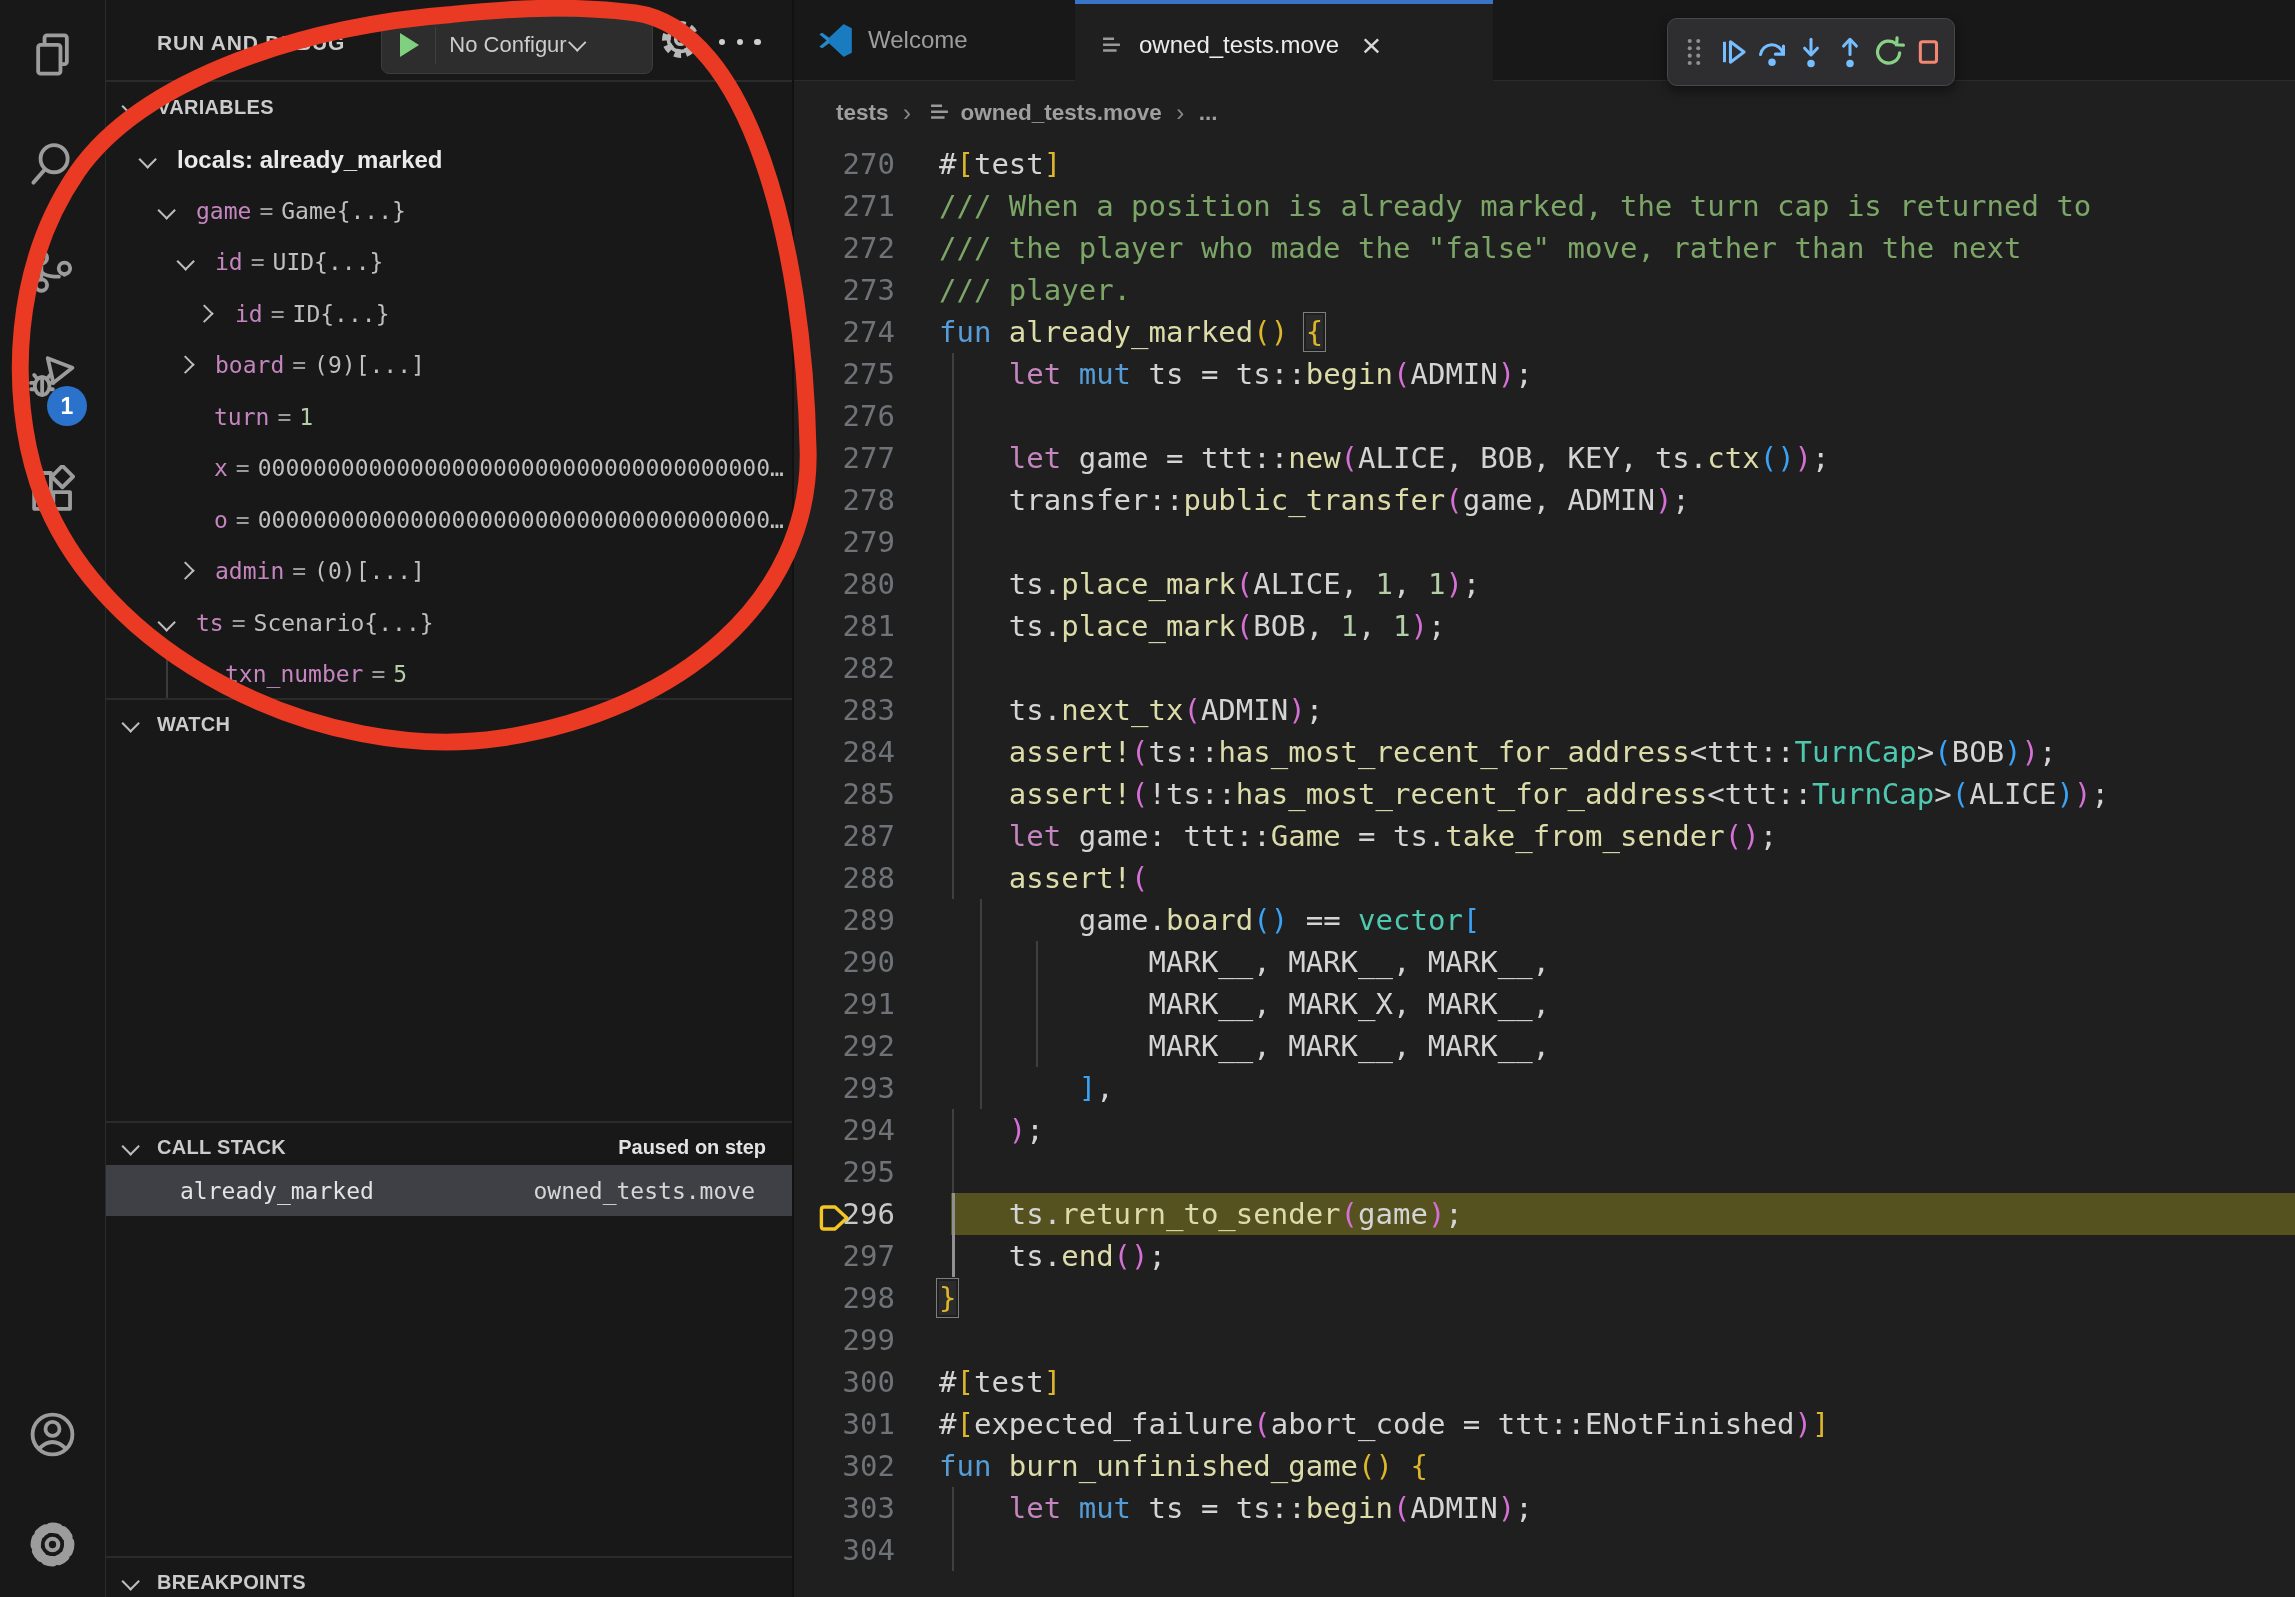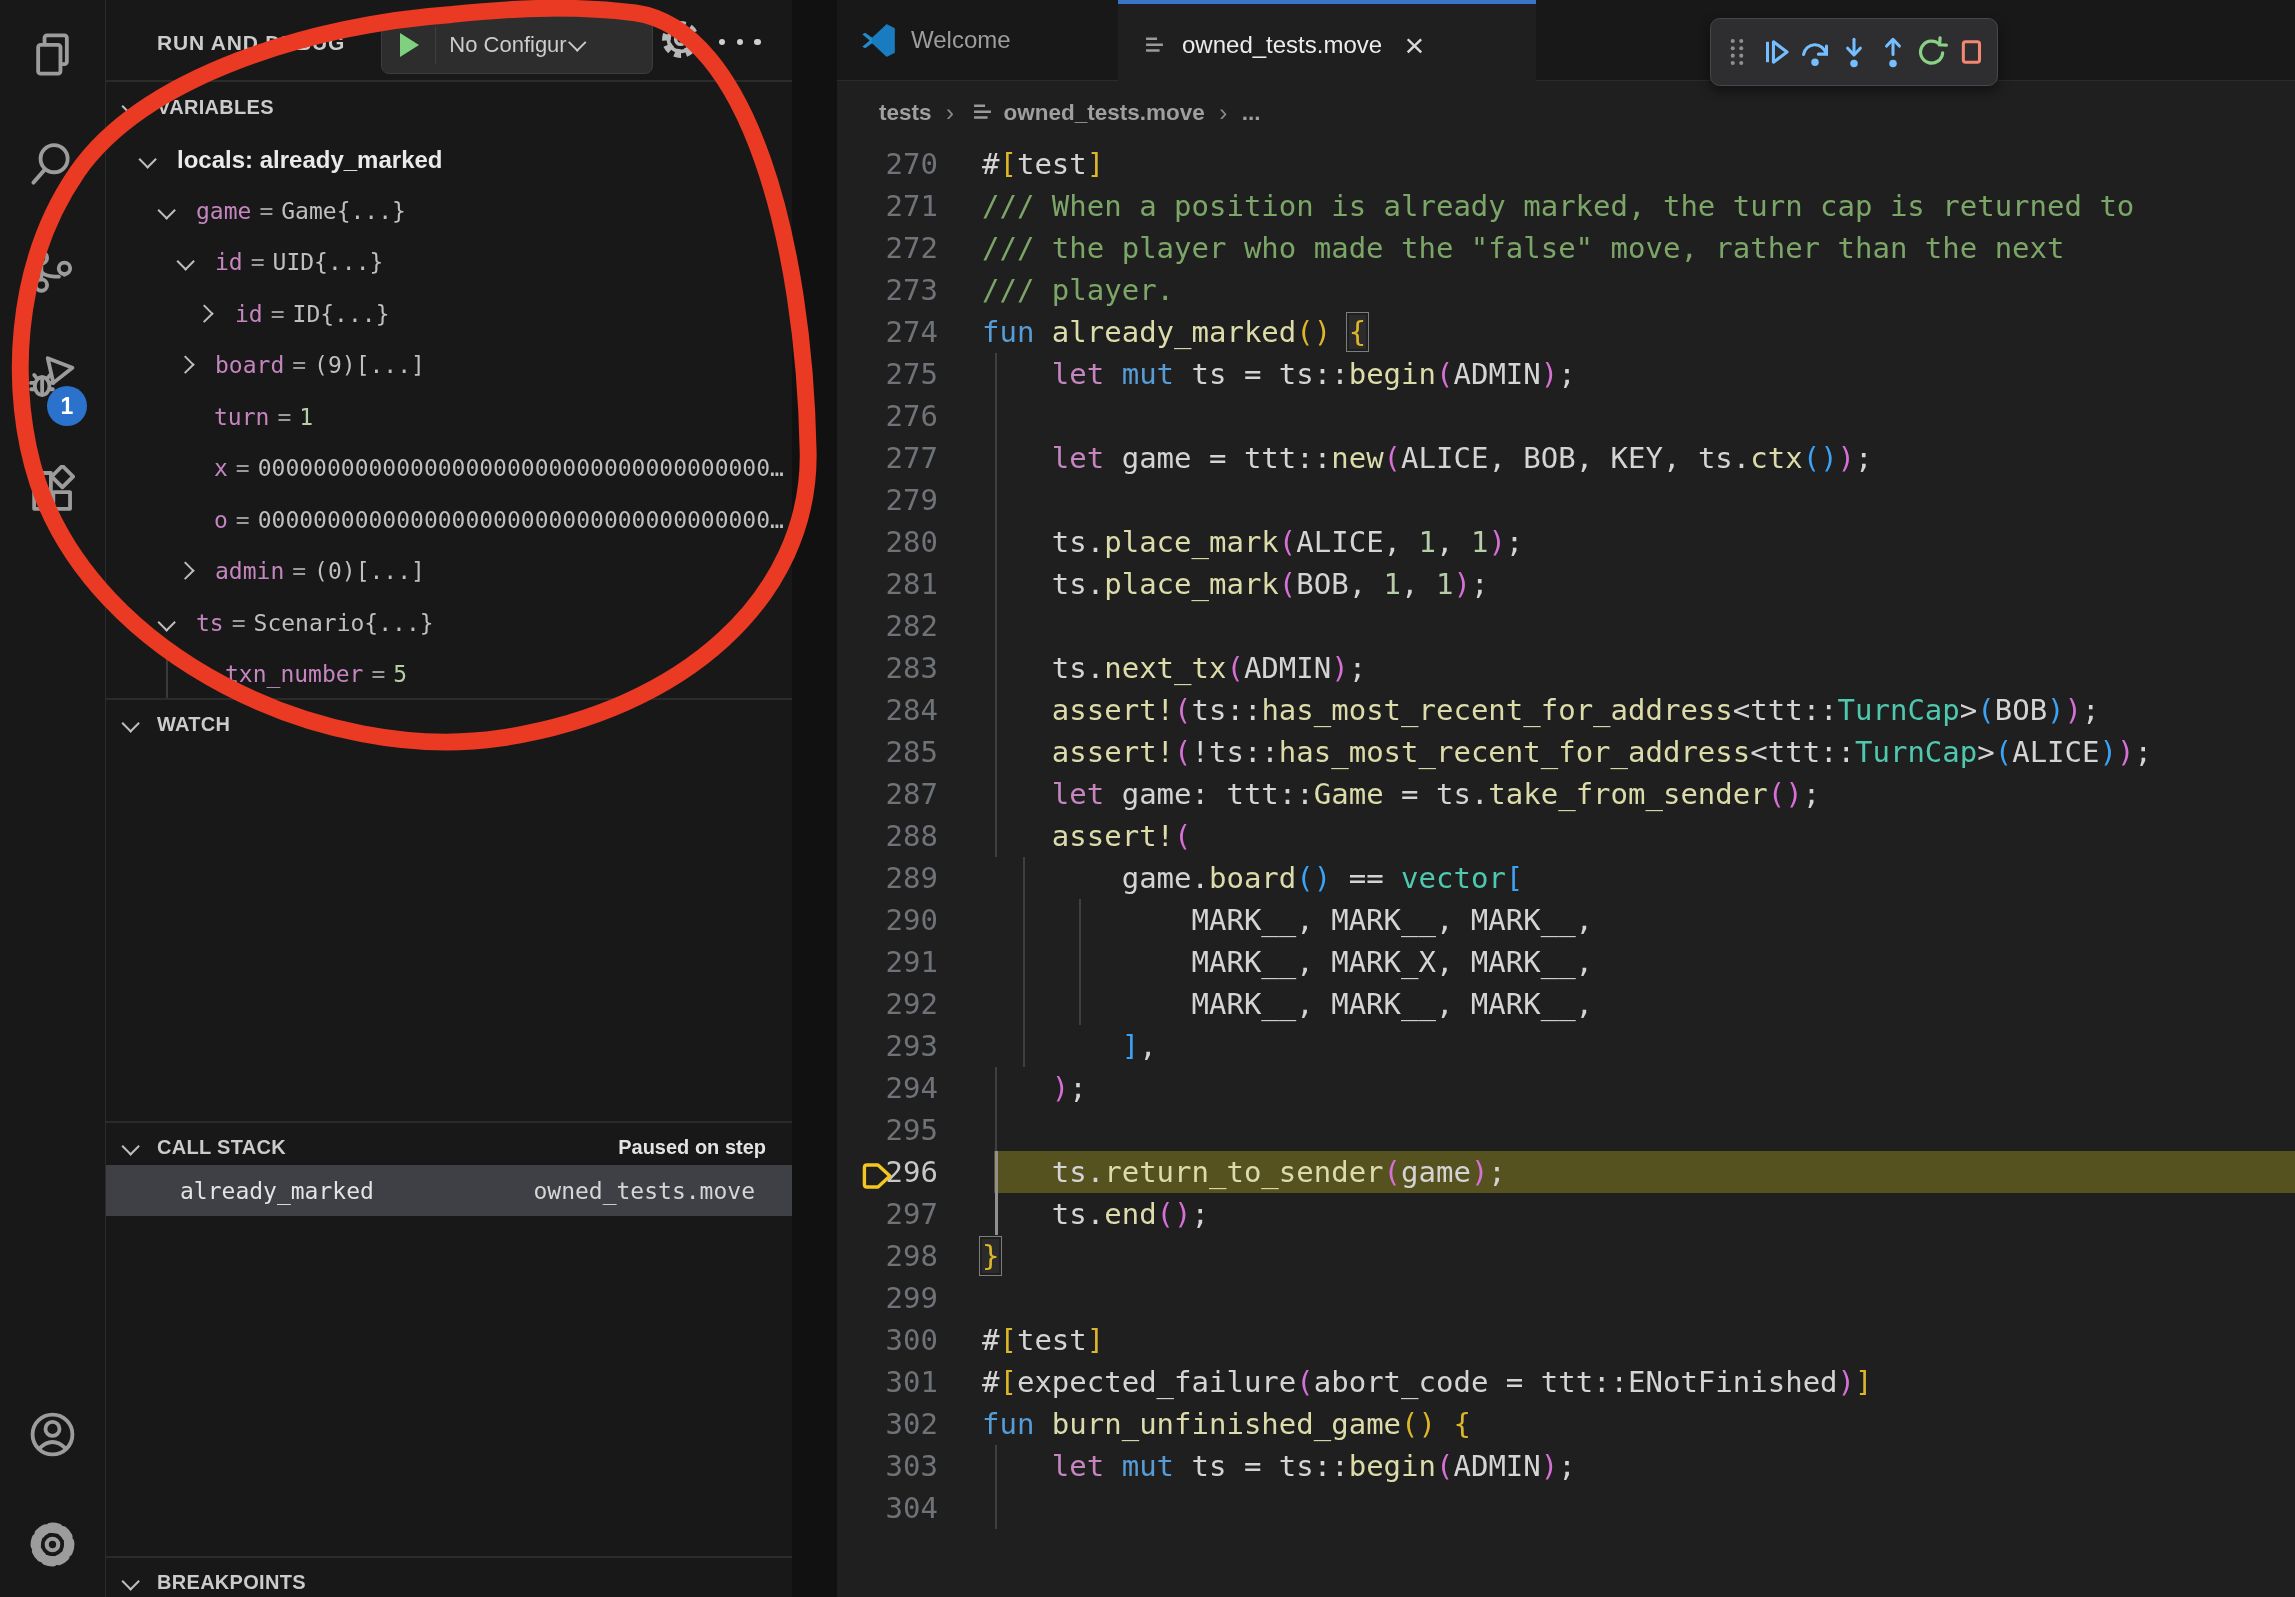"Welcome" #editor { margin-left: 43px -> none }
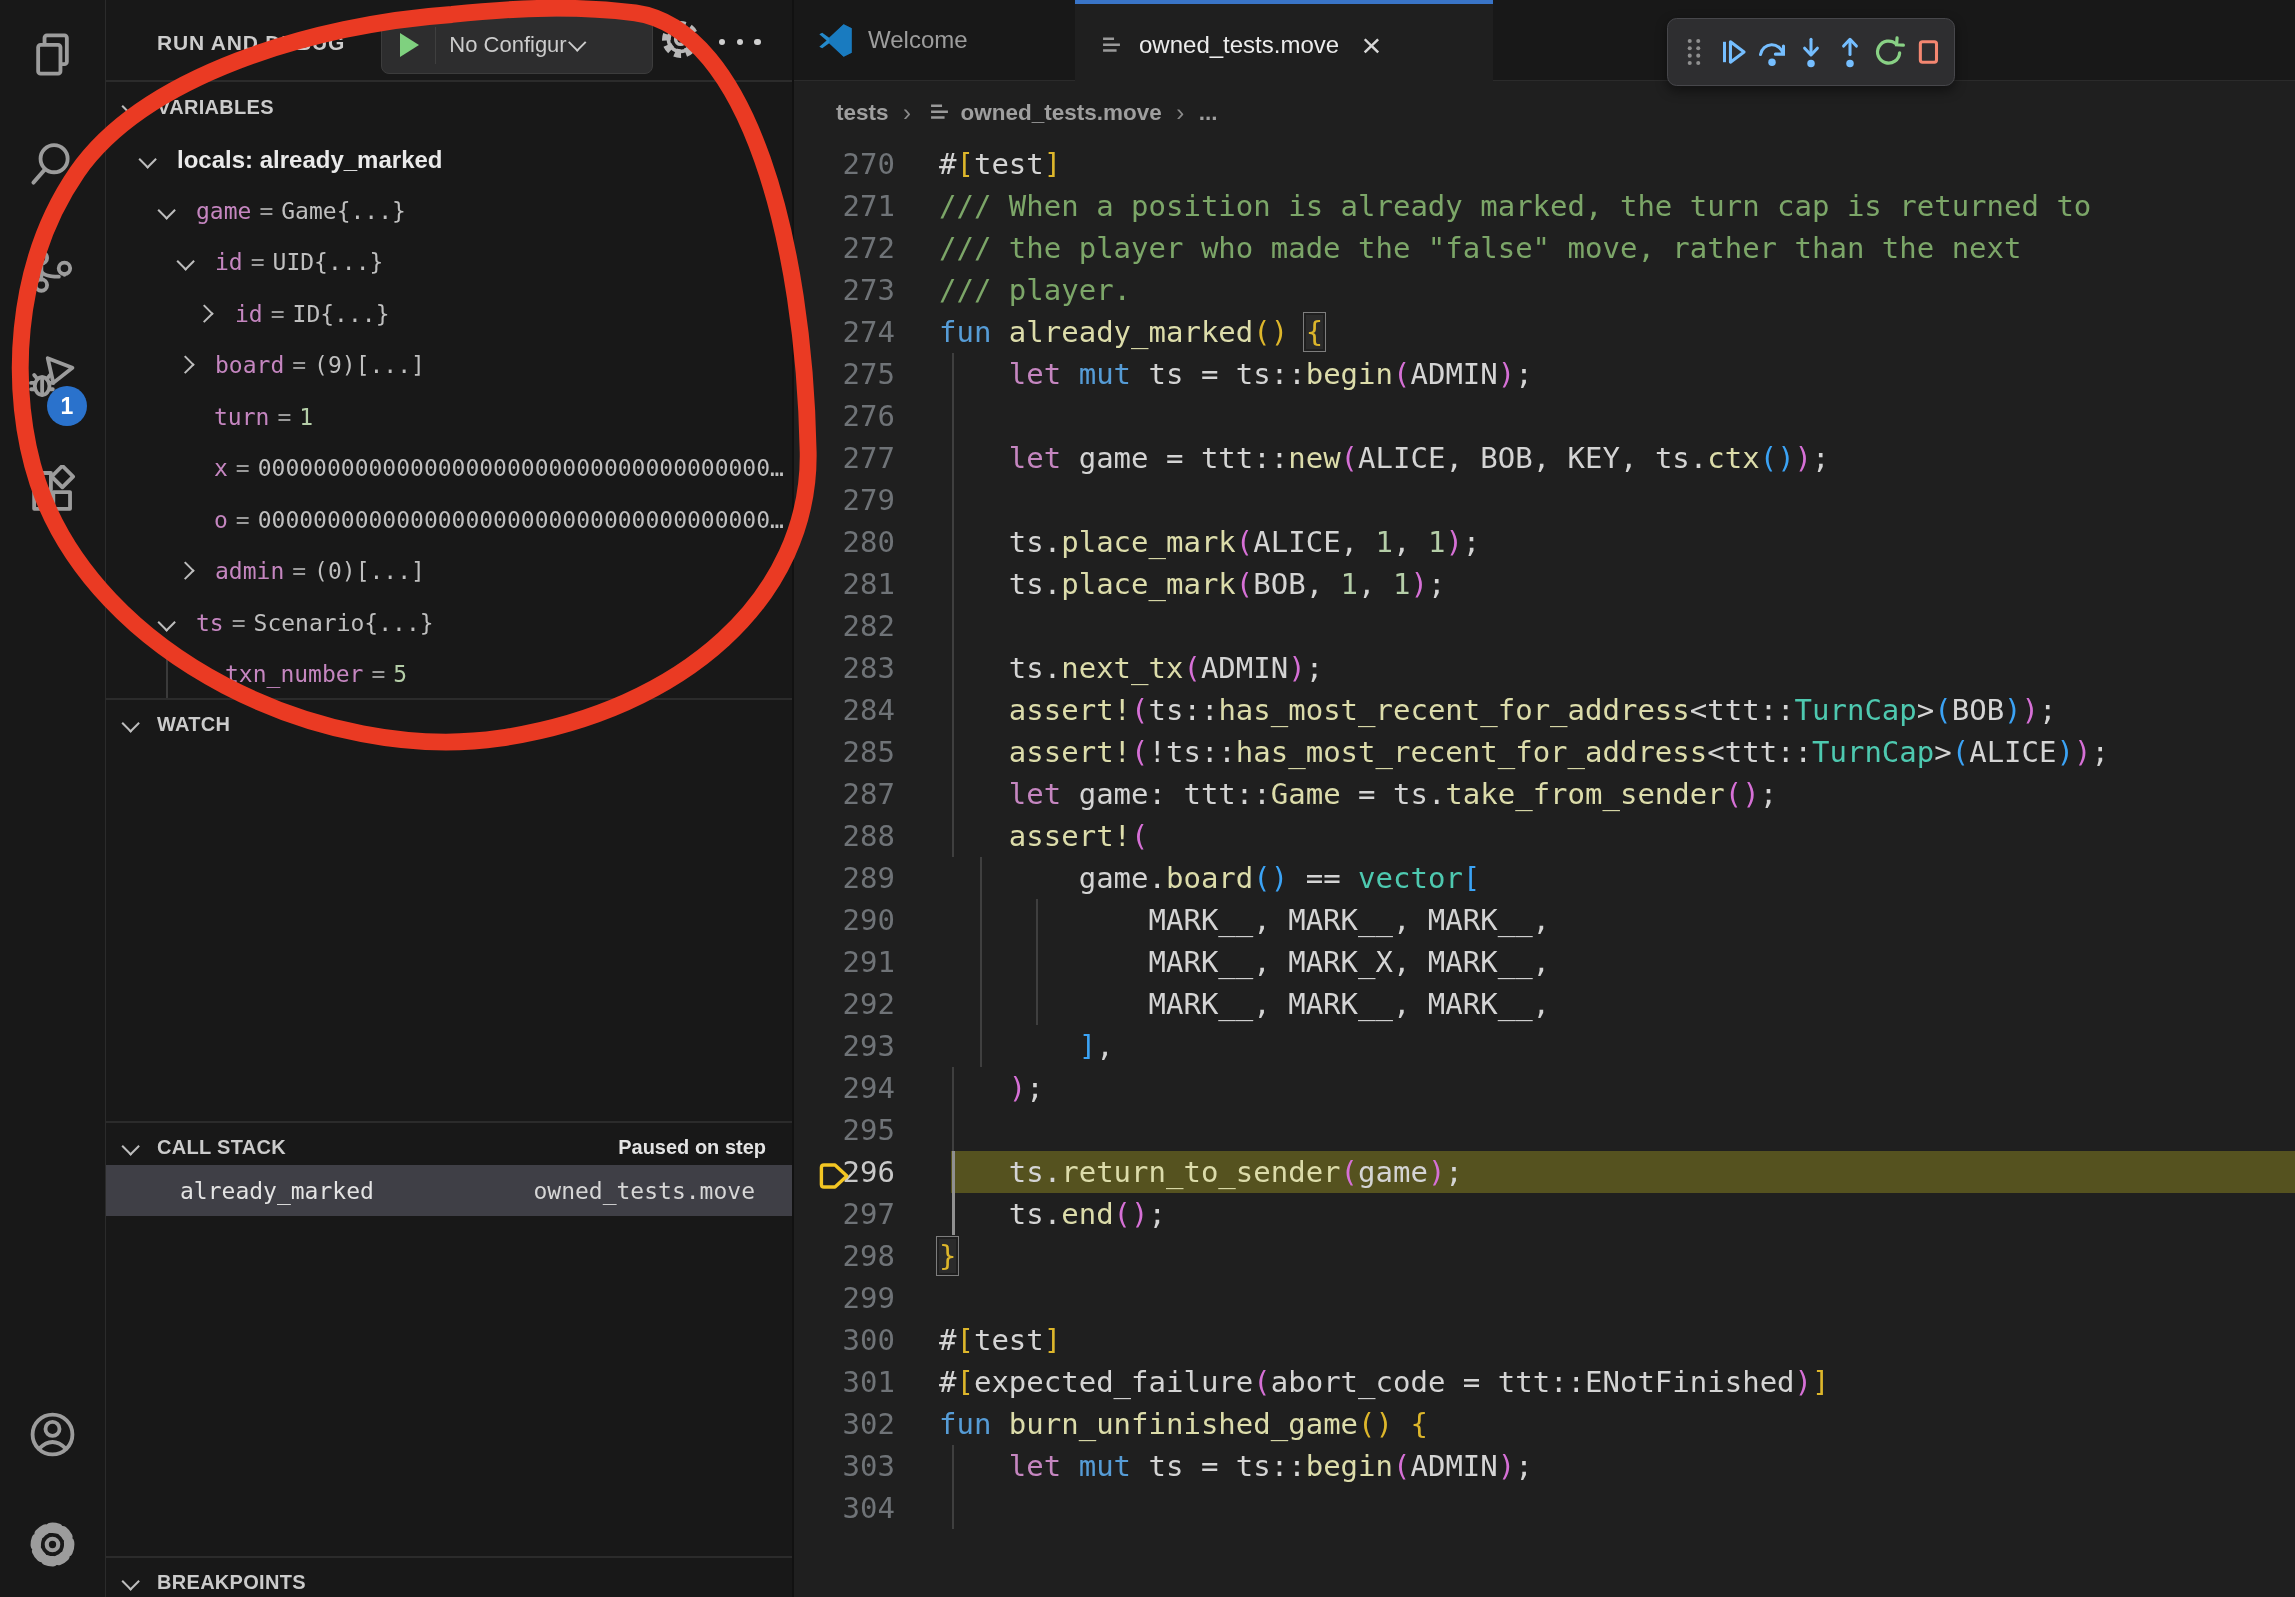"278" div.line { html: none -> <div><div><span>278</span></div><div></div><div><span> transfer::</span><span>public_transfer</span><span>(</span><span>game, ADMIN</span><span>)</span><span>;</span></div></div> }
